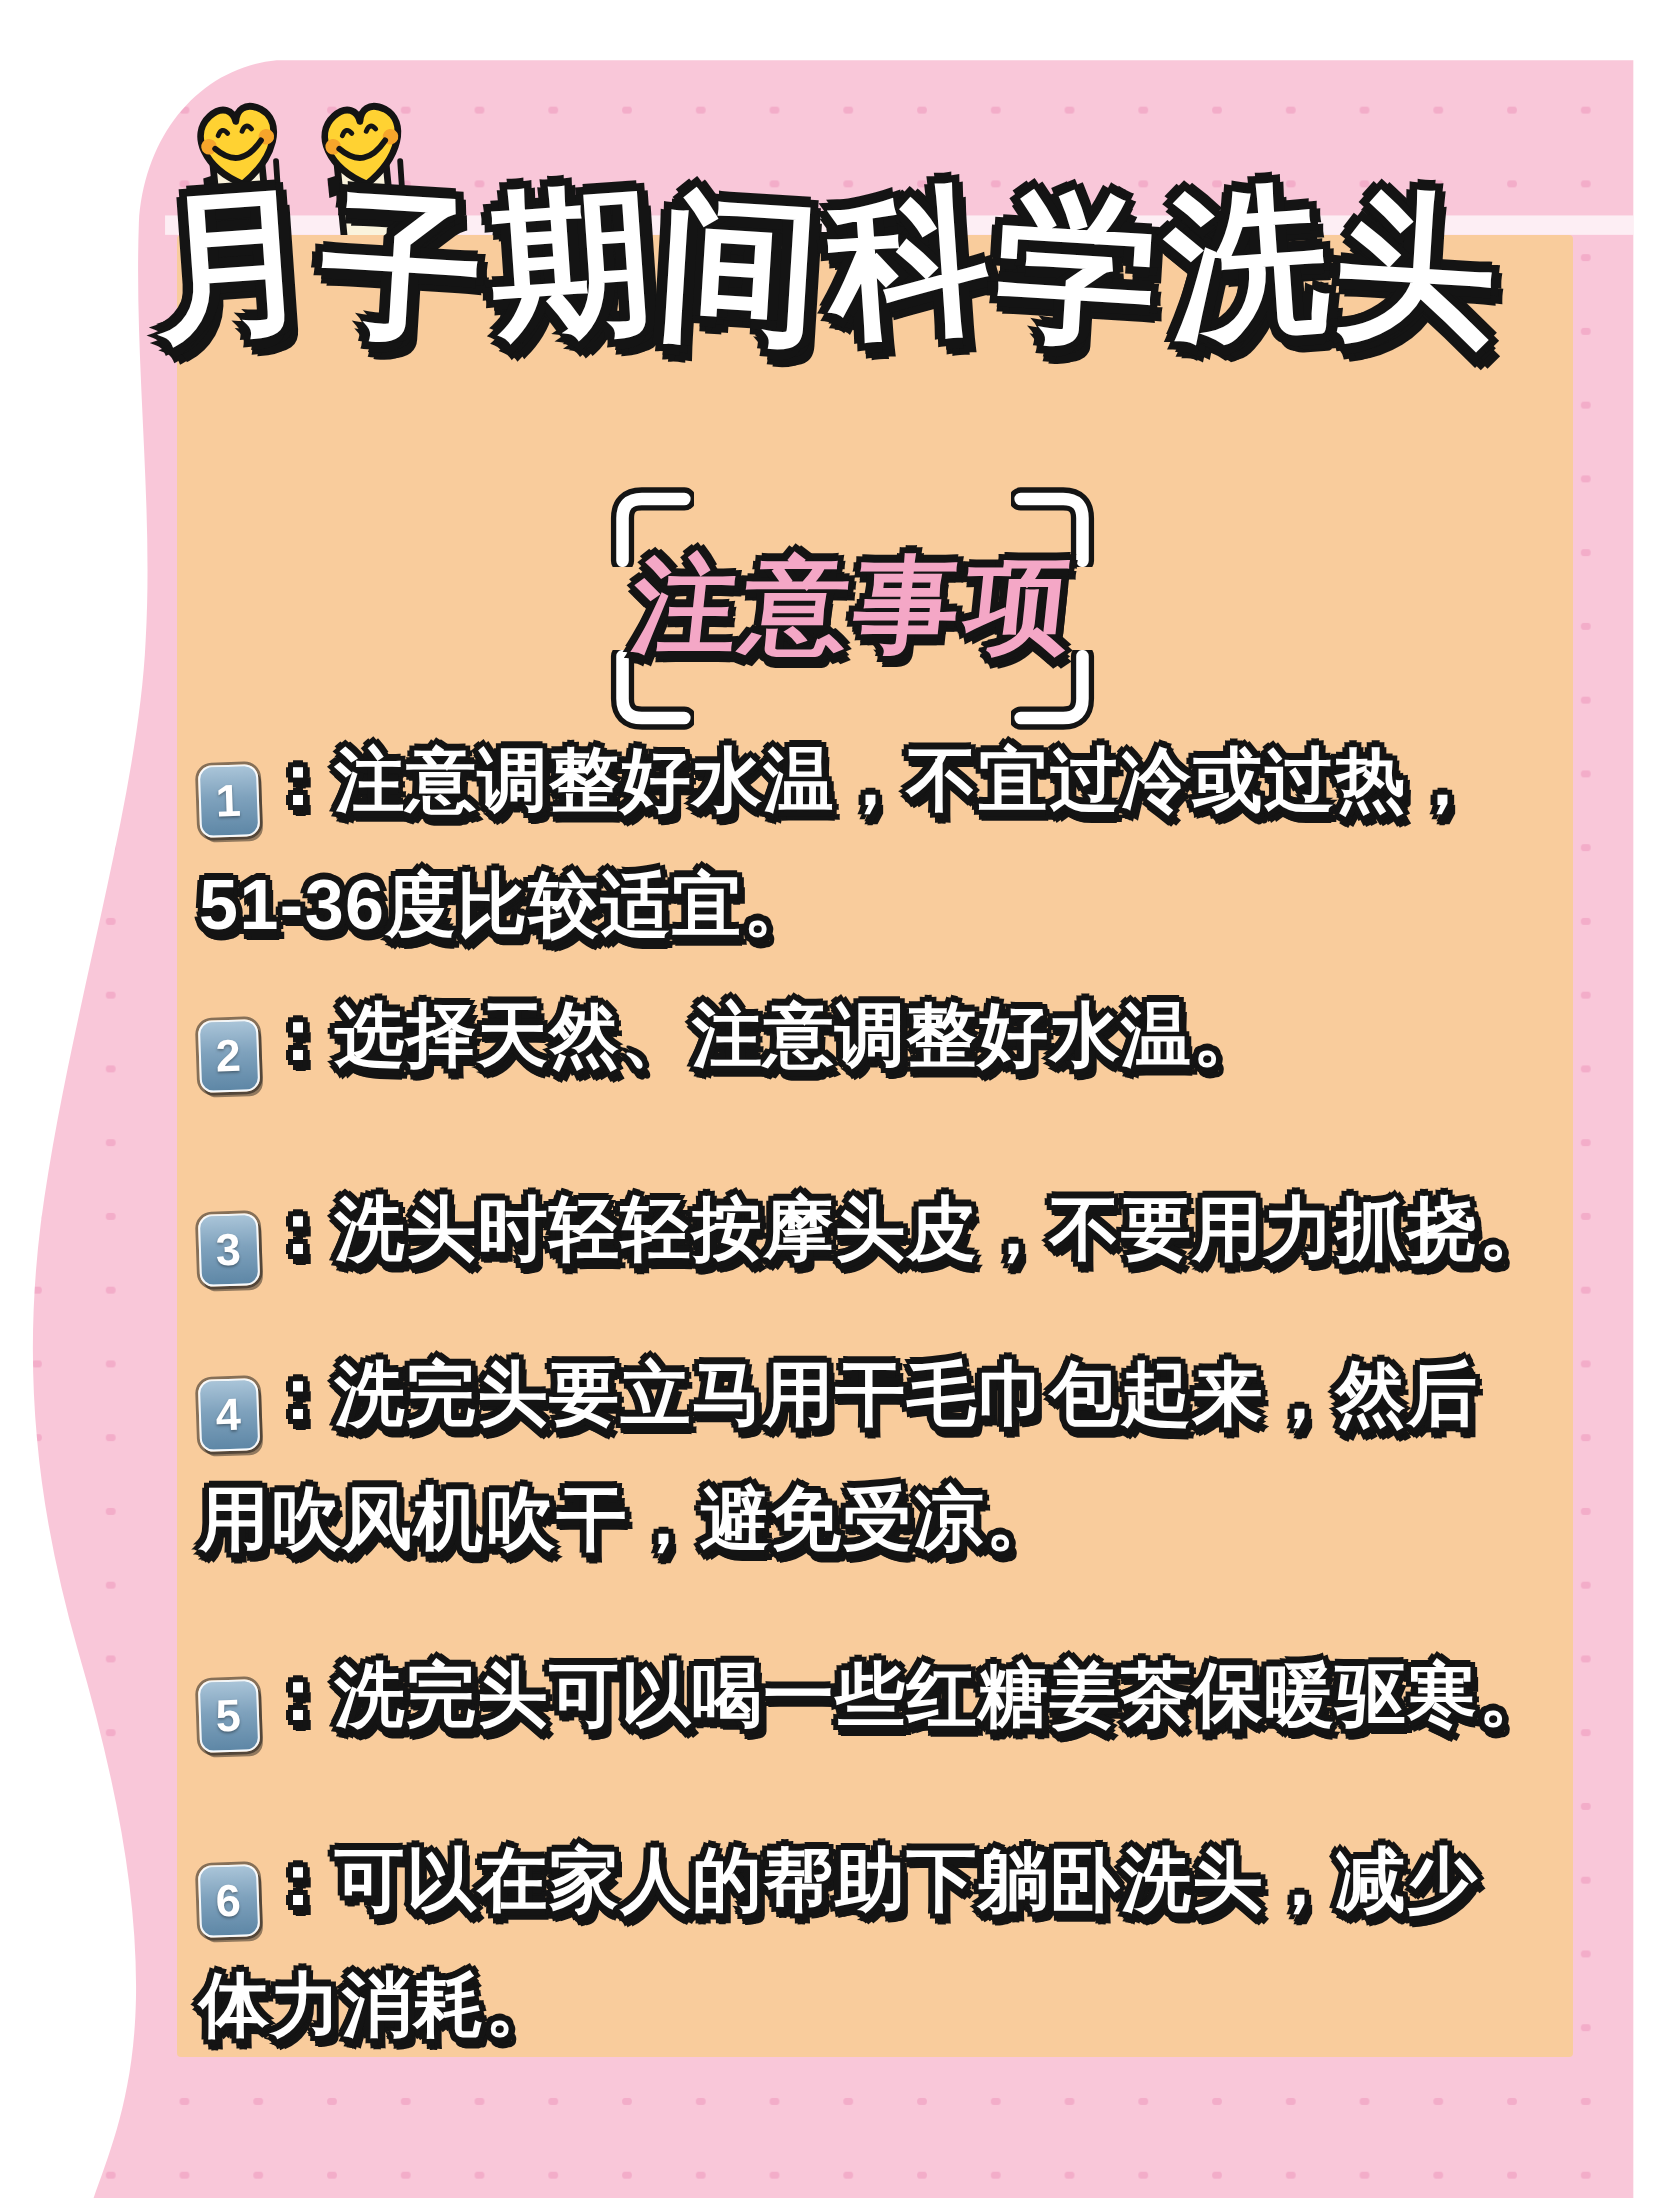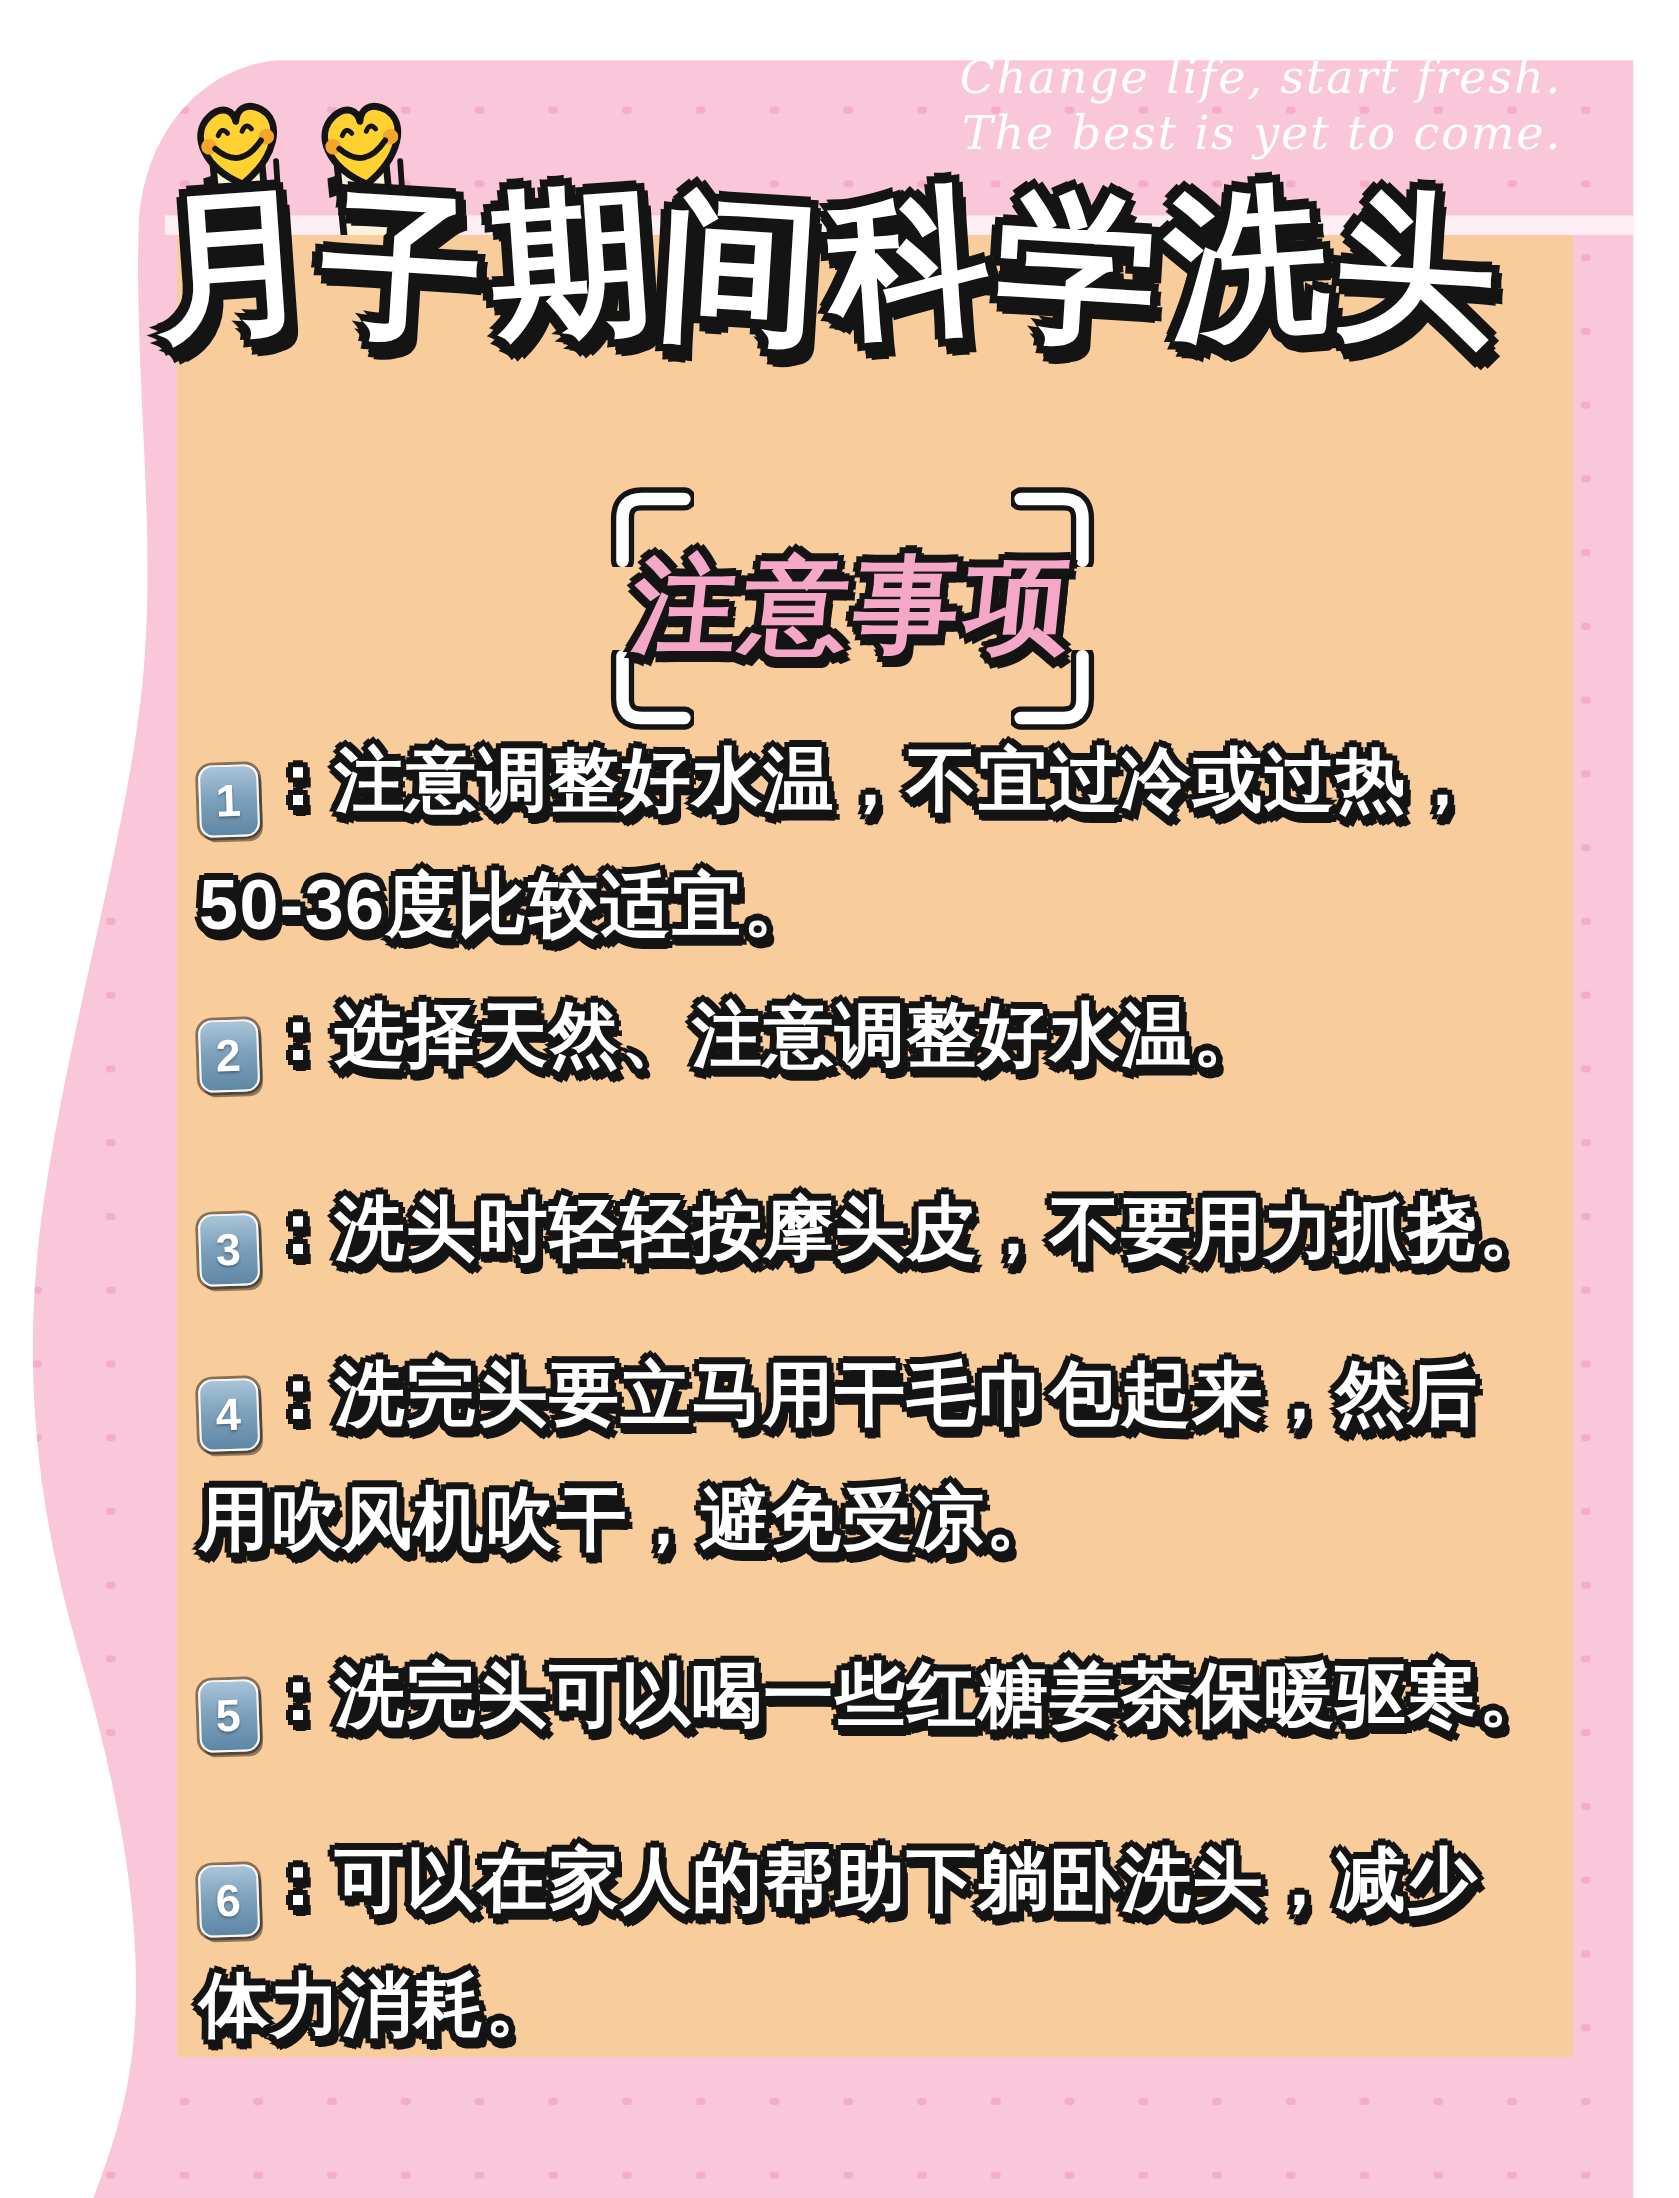"Change life, start fresh." div.quote { html: <div> <div>Change life, start fresh.</div> <div>The best is yet to come.</div> </div> -> none }
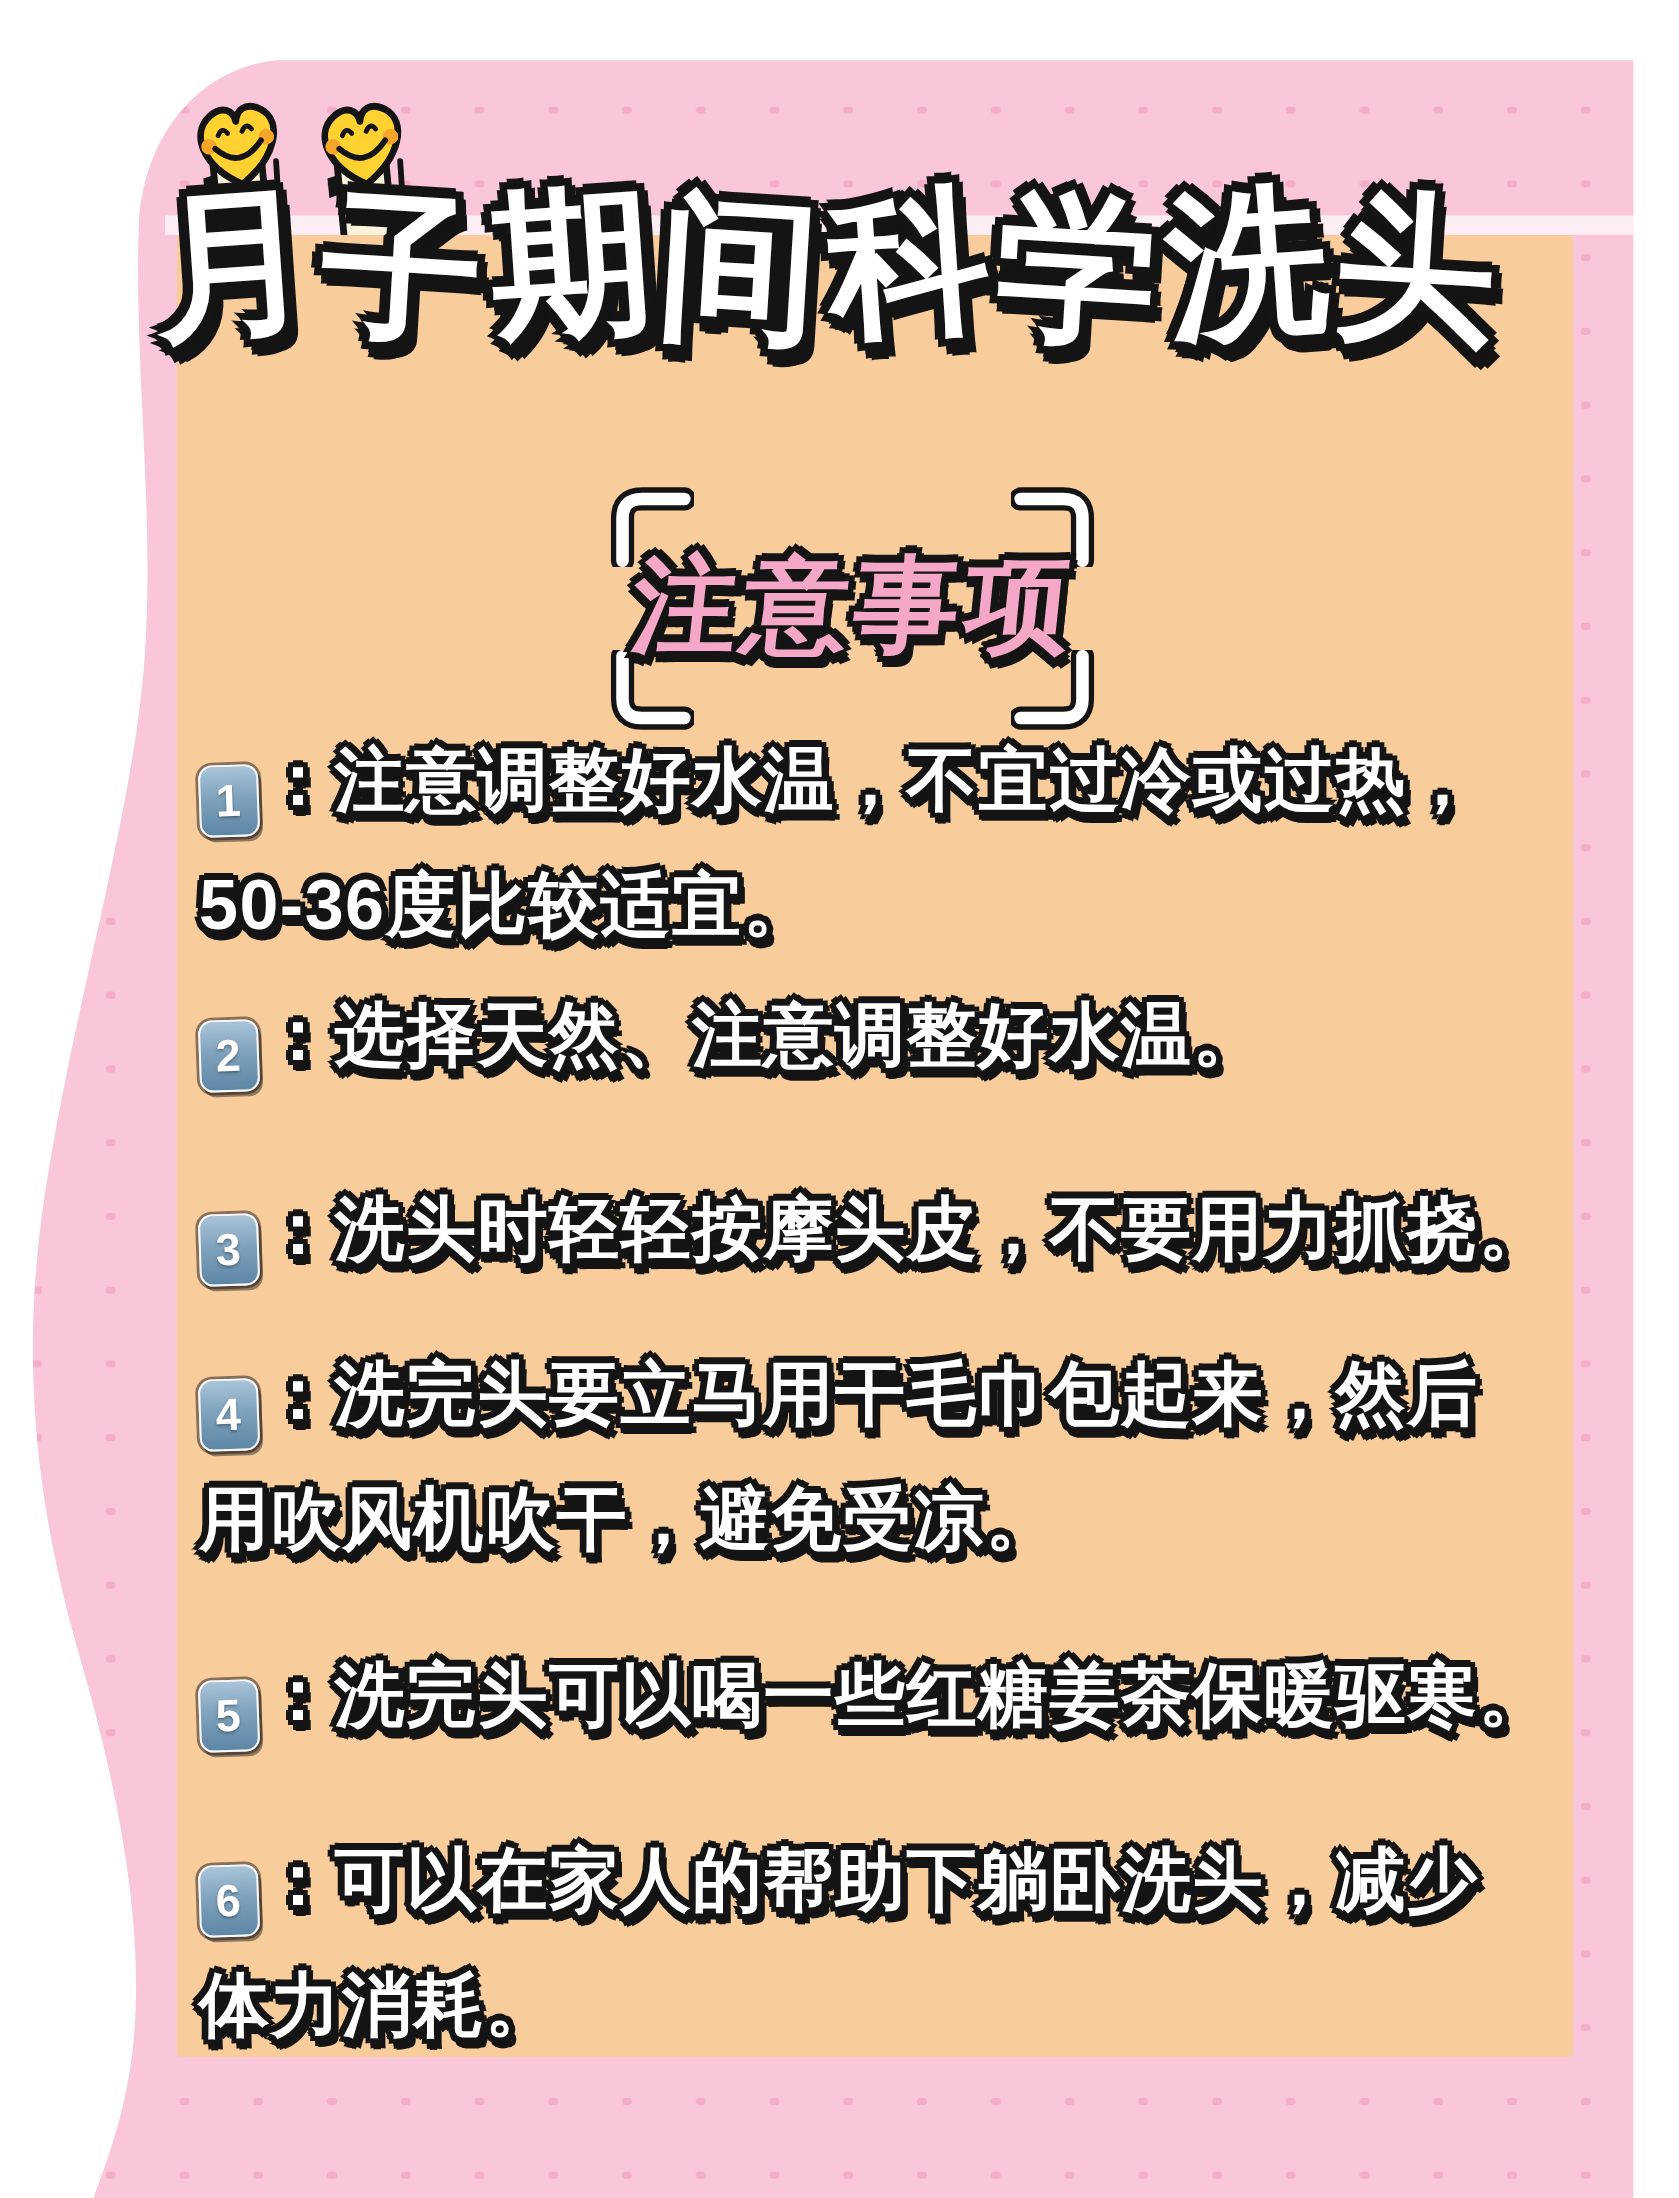"注意调整好水温，不宜过冷或过热，" span.txt { text: 50-36 -> 51-36 }
